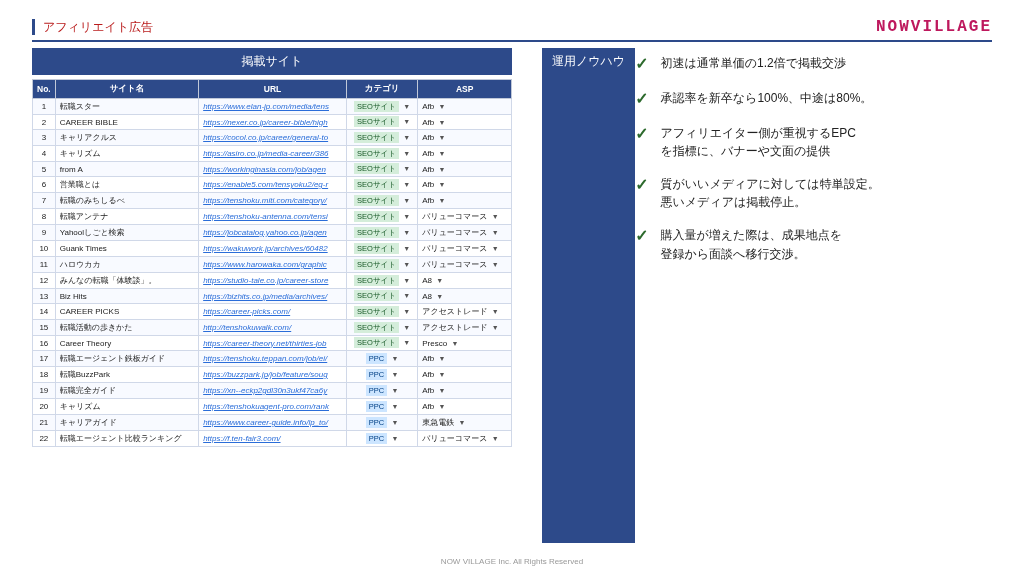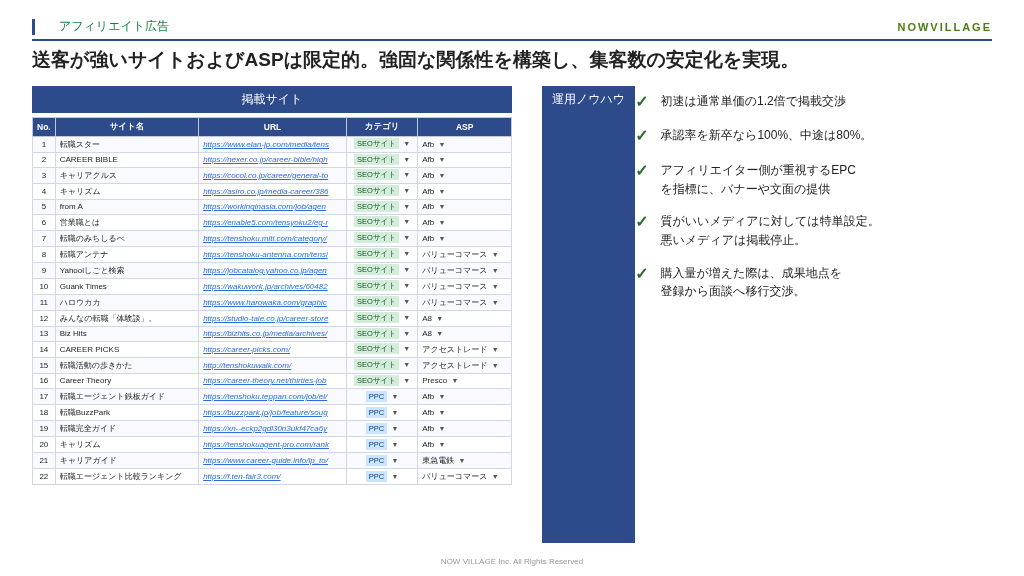"アフィリエイト広告" .header-label { color: #15803d -> #b91c1c; gap: 24px -> 8px }
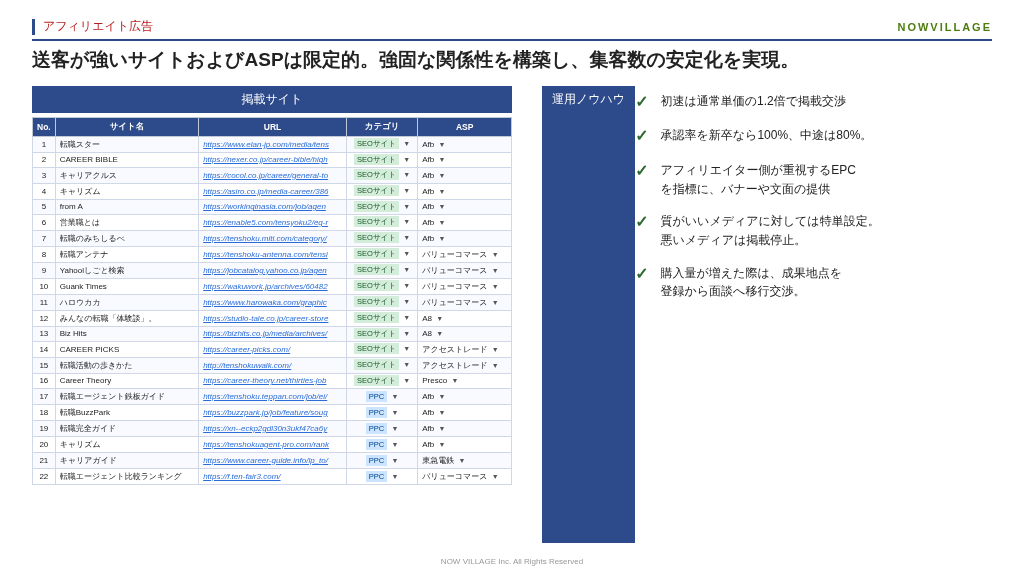"NOWVILLAGE" .brand-name { color: #4d7c0f -> #be185d; font-family: none -> Liberation Mono, monospace; font-size: 11px -> 16px }
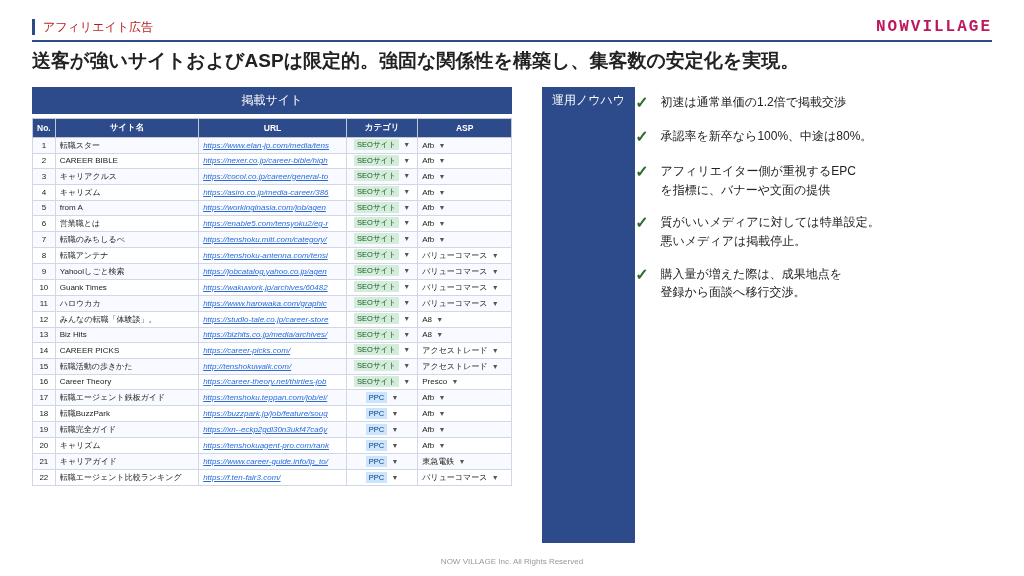"送客が強いサイトおよびASPは限定的。強固な関係性を構築し、集客数の安定化を実現" div.main-title { html: <div>送客が強いサイトおよびASPは限定的。強固な関係性を構築し、集客数の安定化を実現。</div> -> none }
